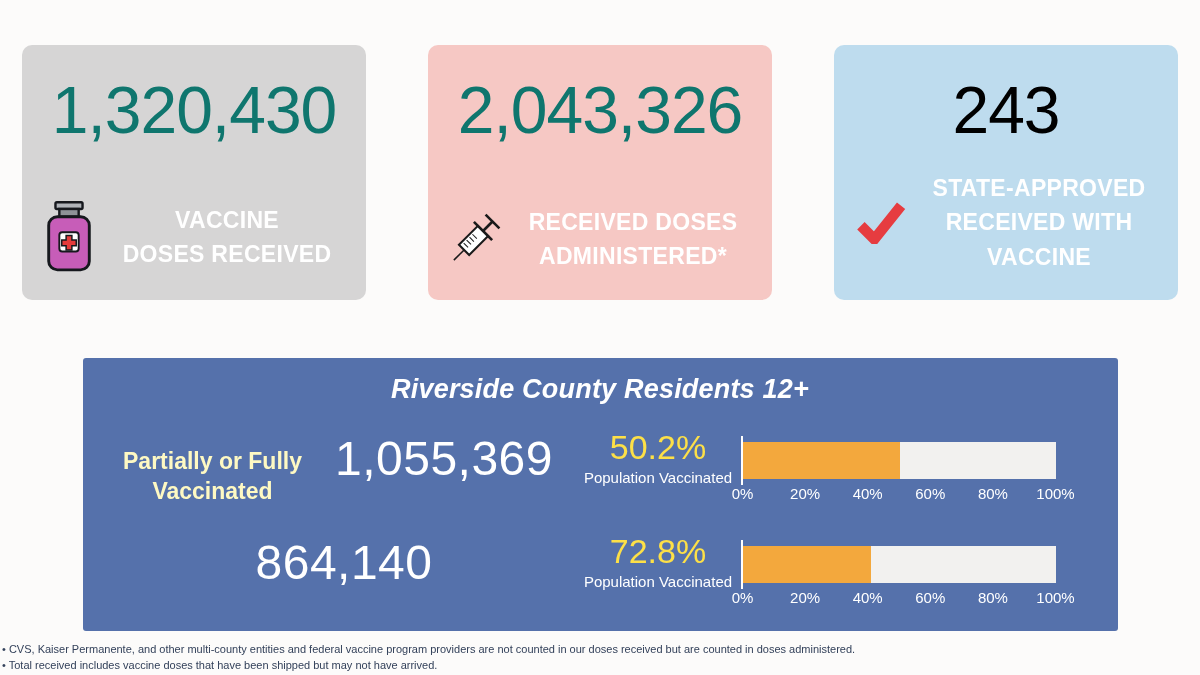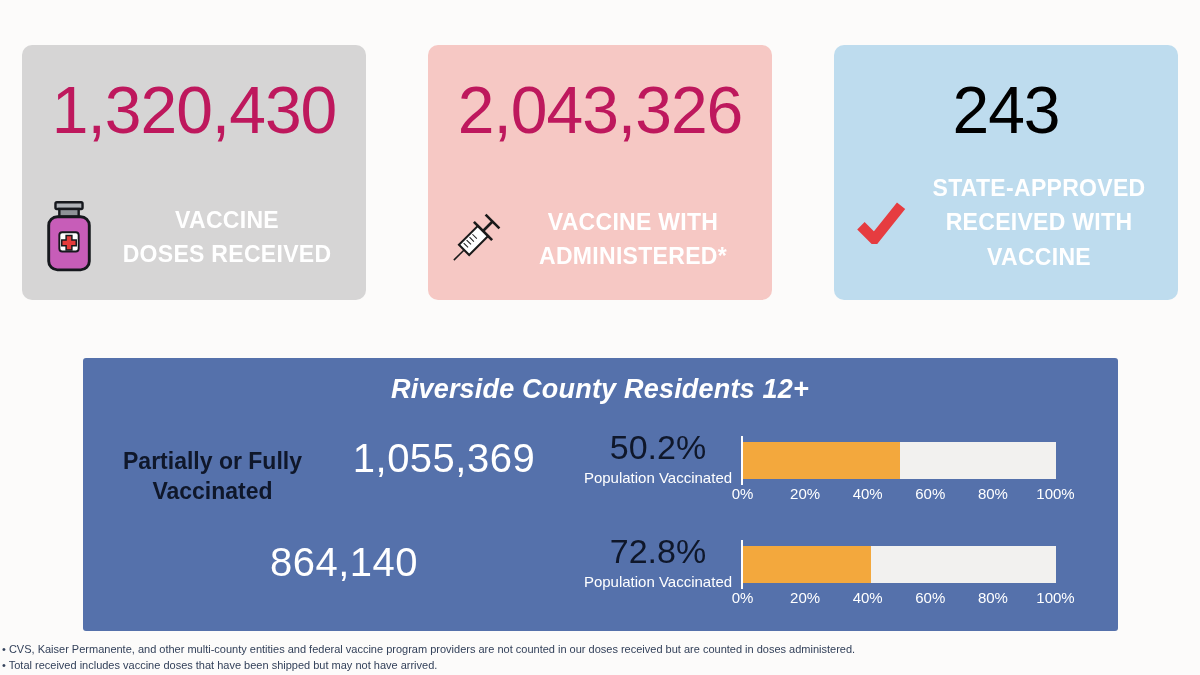"1,320,430" .card-value { color: #be185d -> #0f766e }
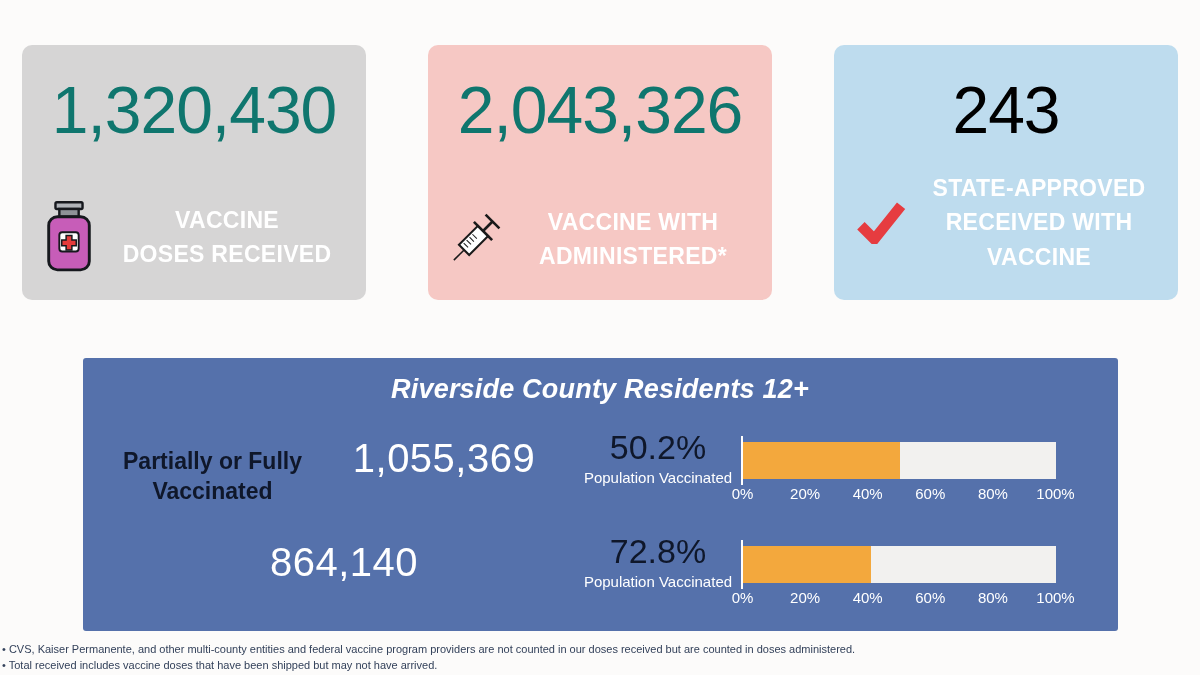"VACCINE WITH" div { text: VACCINE WITH -> RECEIVED DOSES }
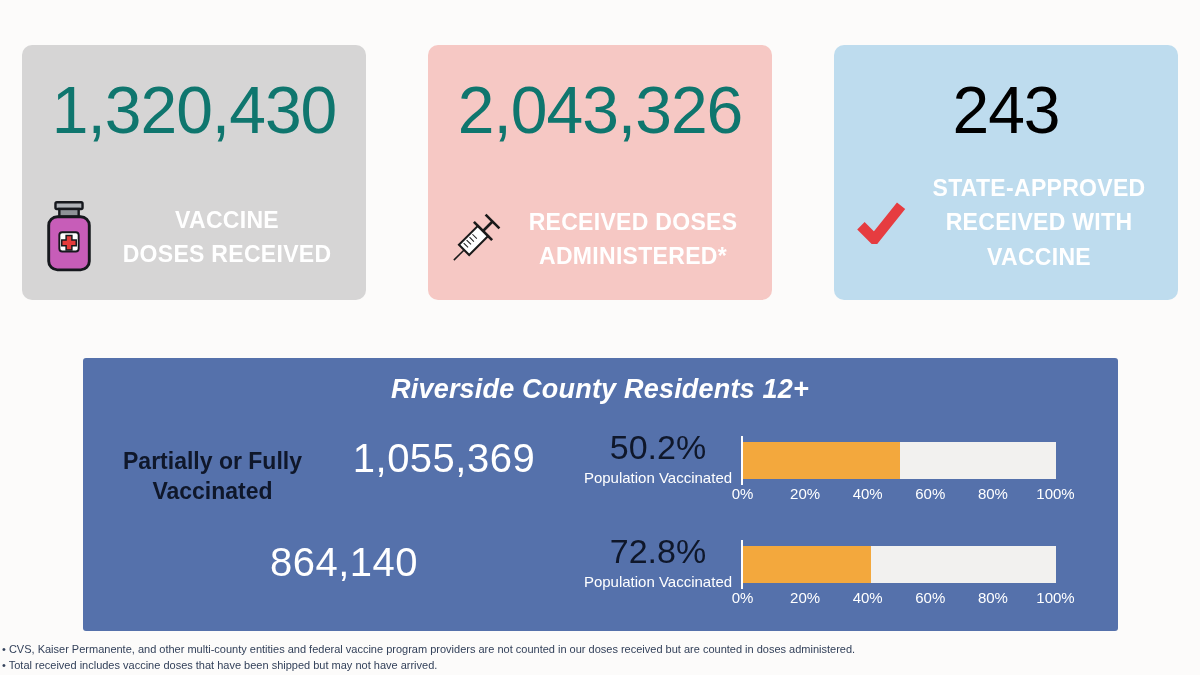"Partially or Fully Vaccinated" .vrow-label { color: #0f172a -> #fef9c3 }
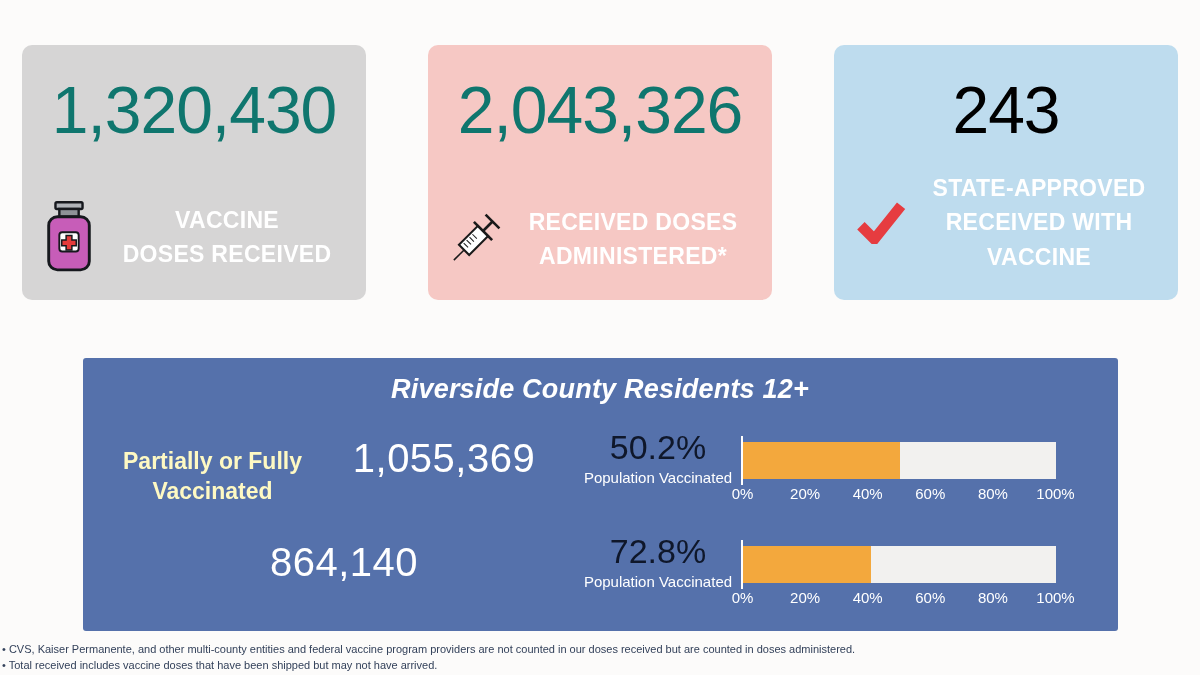"1,055,369" .vrow-count { font-size: 40px -> 48px }
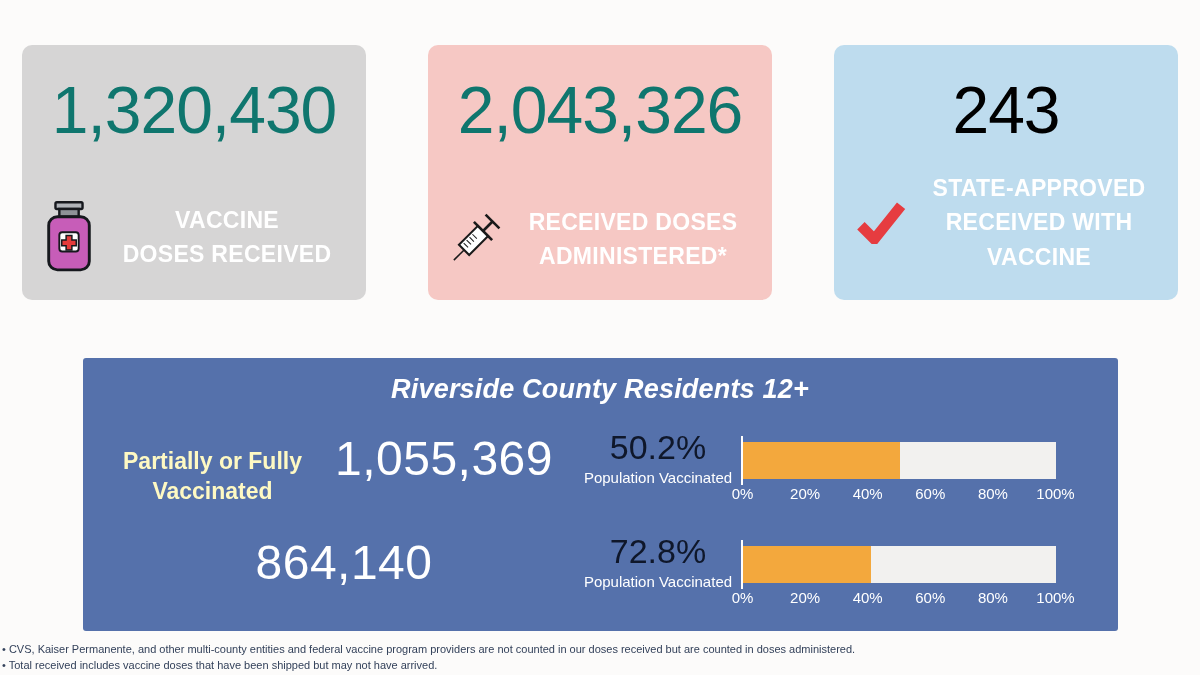"50.2%" .pct { color: #0f172a -> #fde047 }
